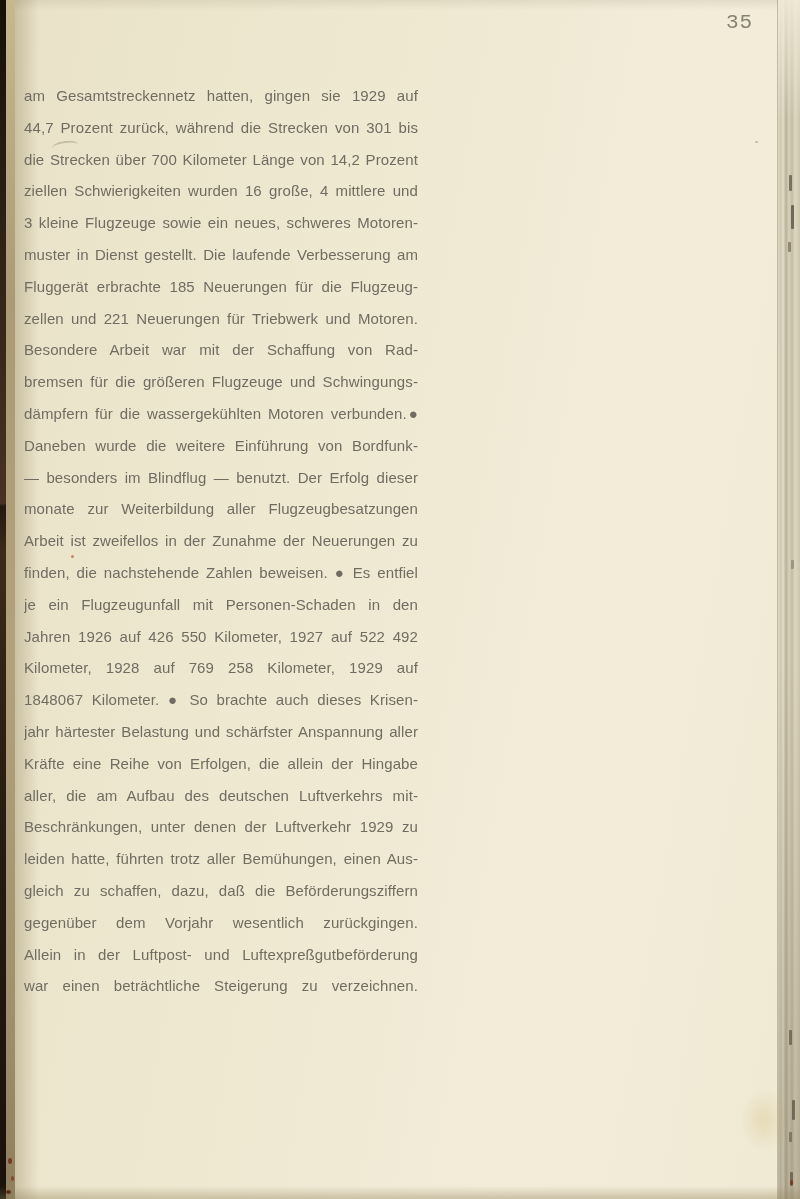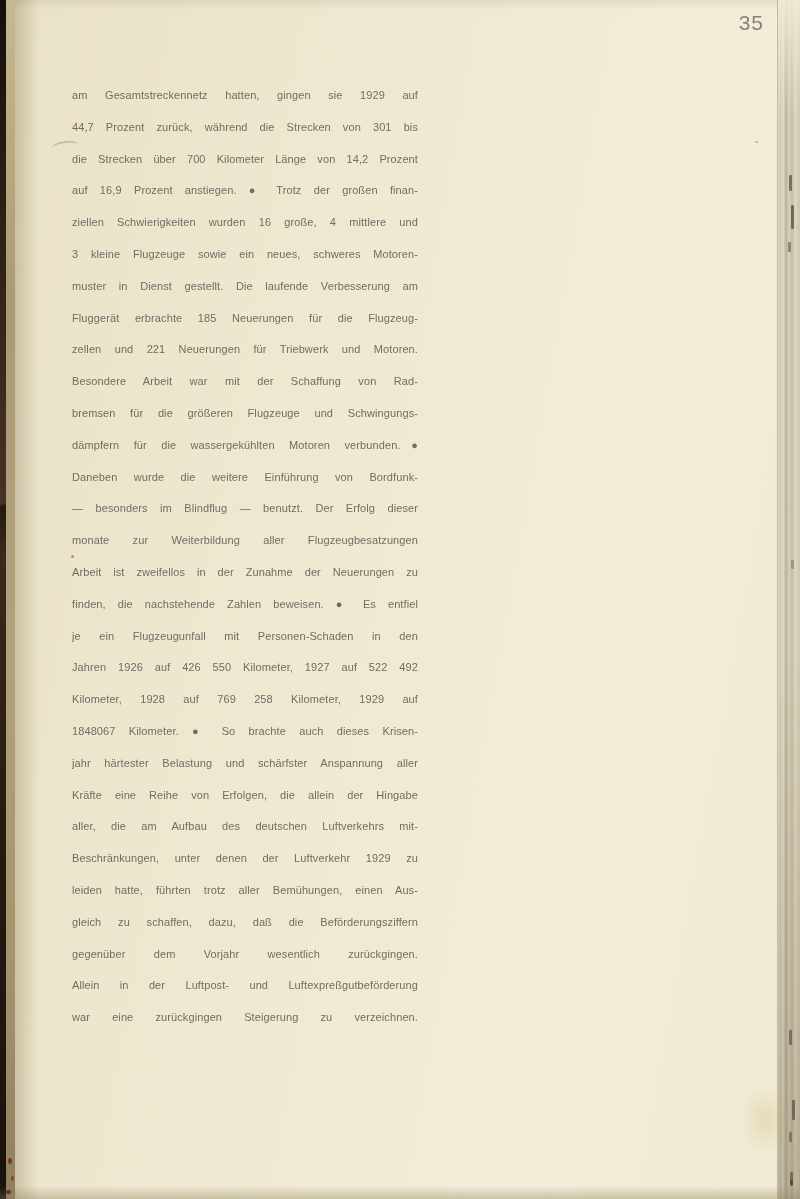"35" .page-number { font-family: none -> Liberation Mono, monospace; text-align: right -> left }
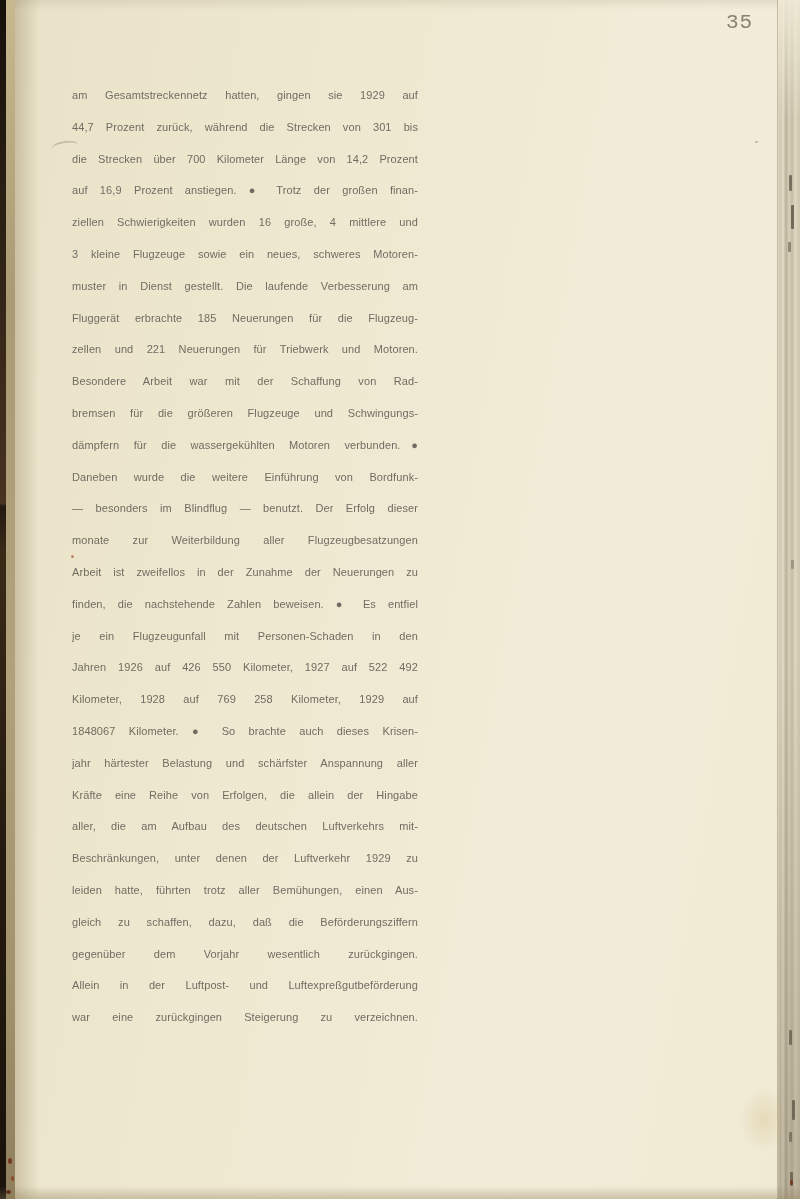"am Gesamtstreckennetz hatten, gingen sie" .line { font-size: 11px -> 15px; margin-left: 48px -> none }
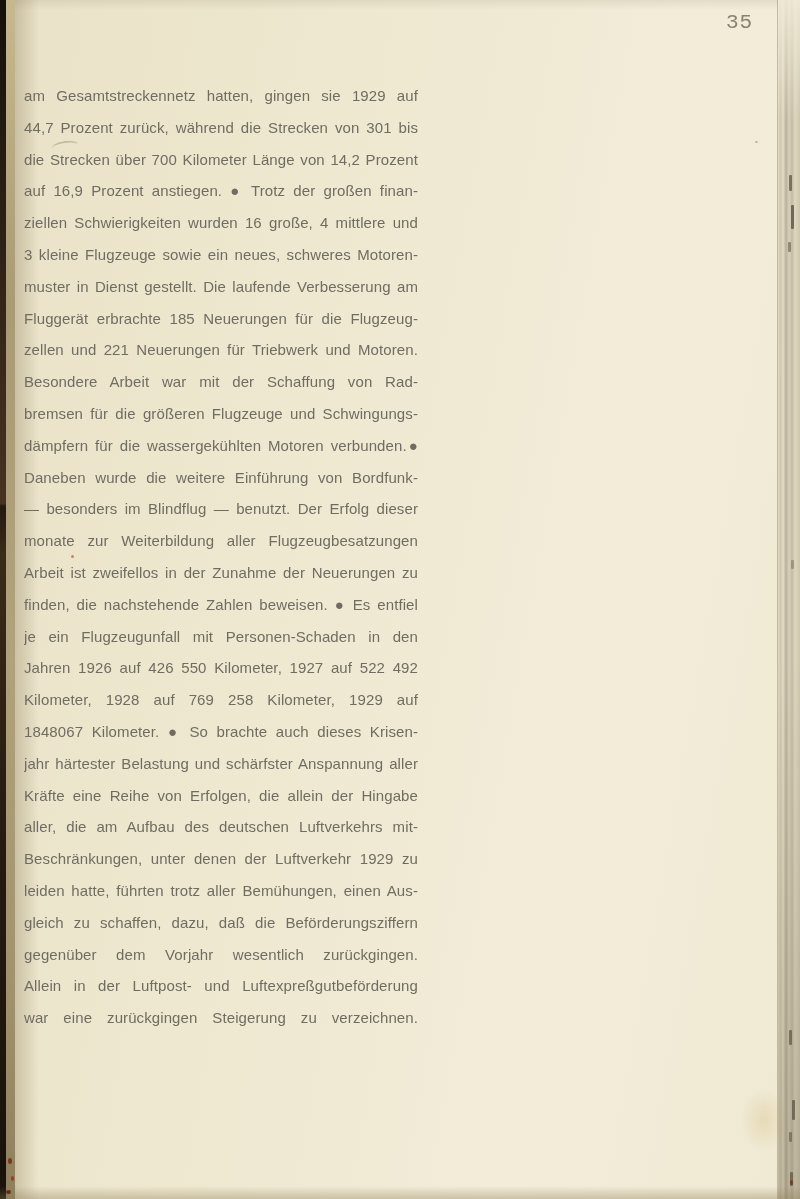"auf 16,9 Prozent anstiegen. ●" div.line { html: <div>auf 16,9 Prozent anstiegen. ● Trotz der großen finan-</div> -> none }
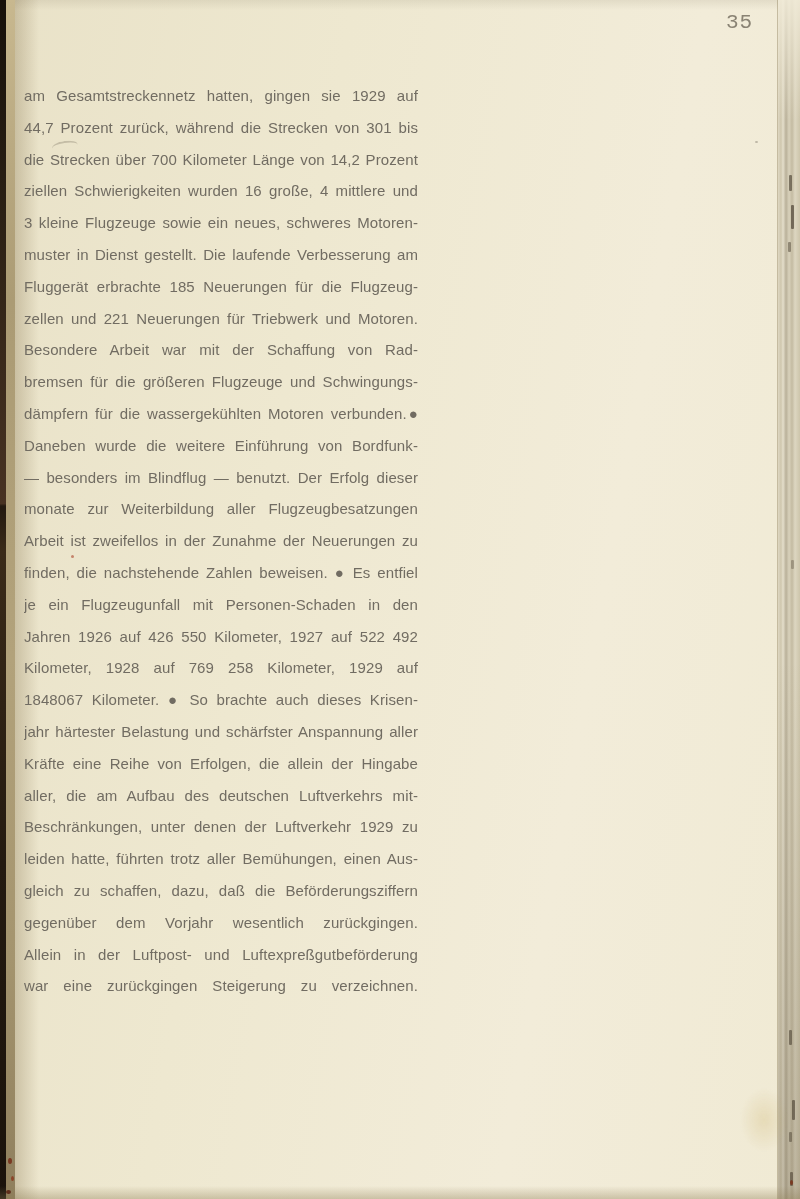"war eine zurückgingen Steigerung zu" div.line { text: eine zurückgingen -> einen beträchtliche }
